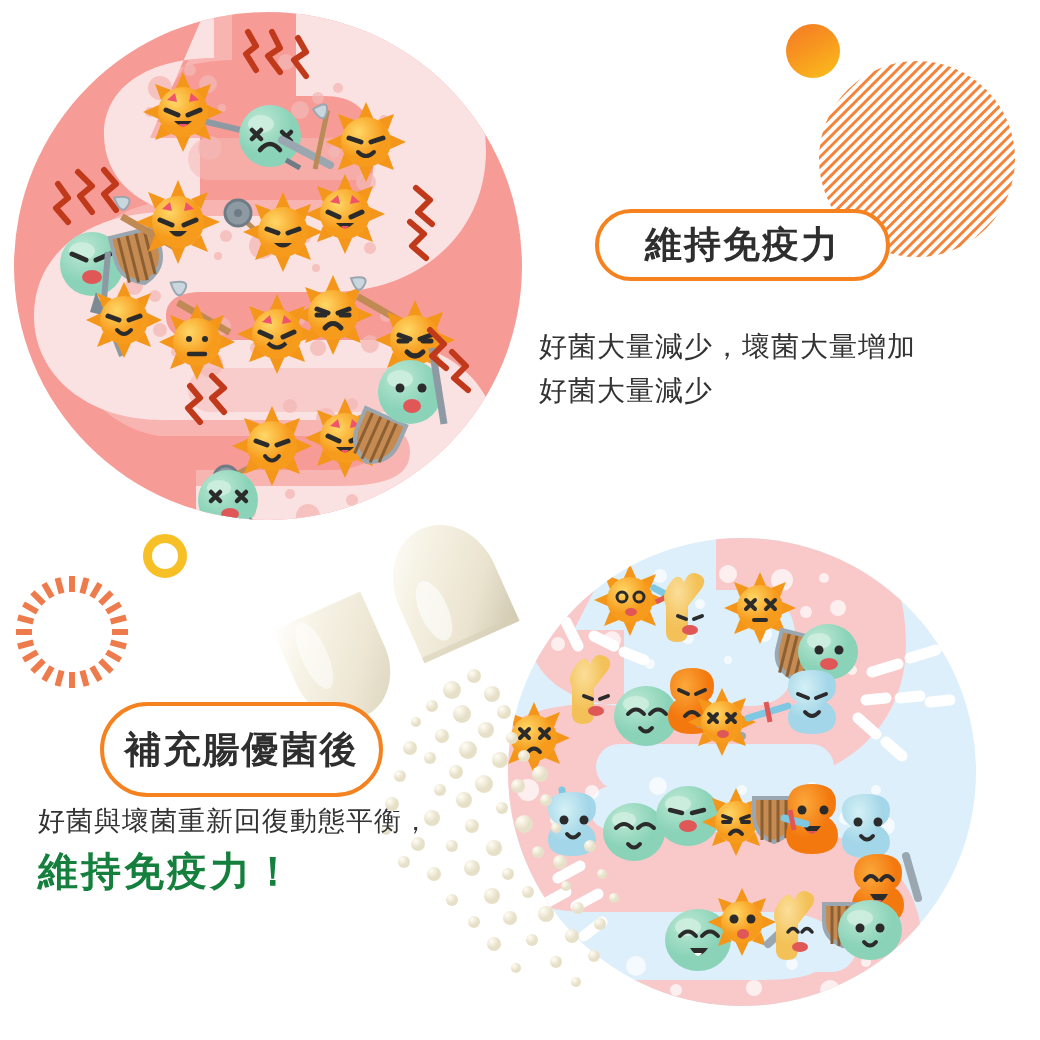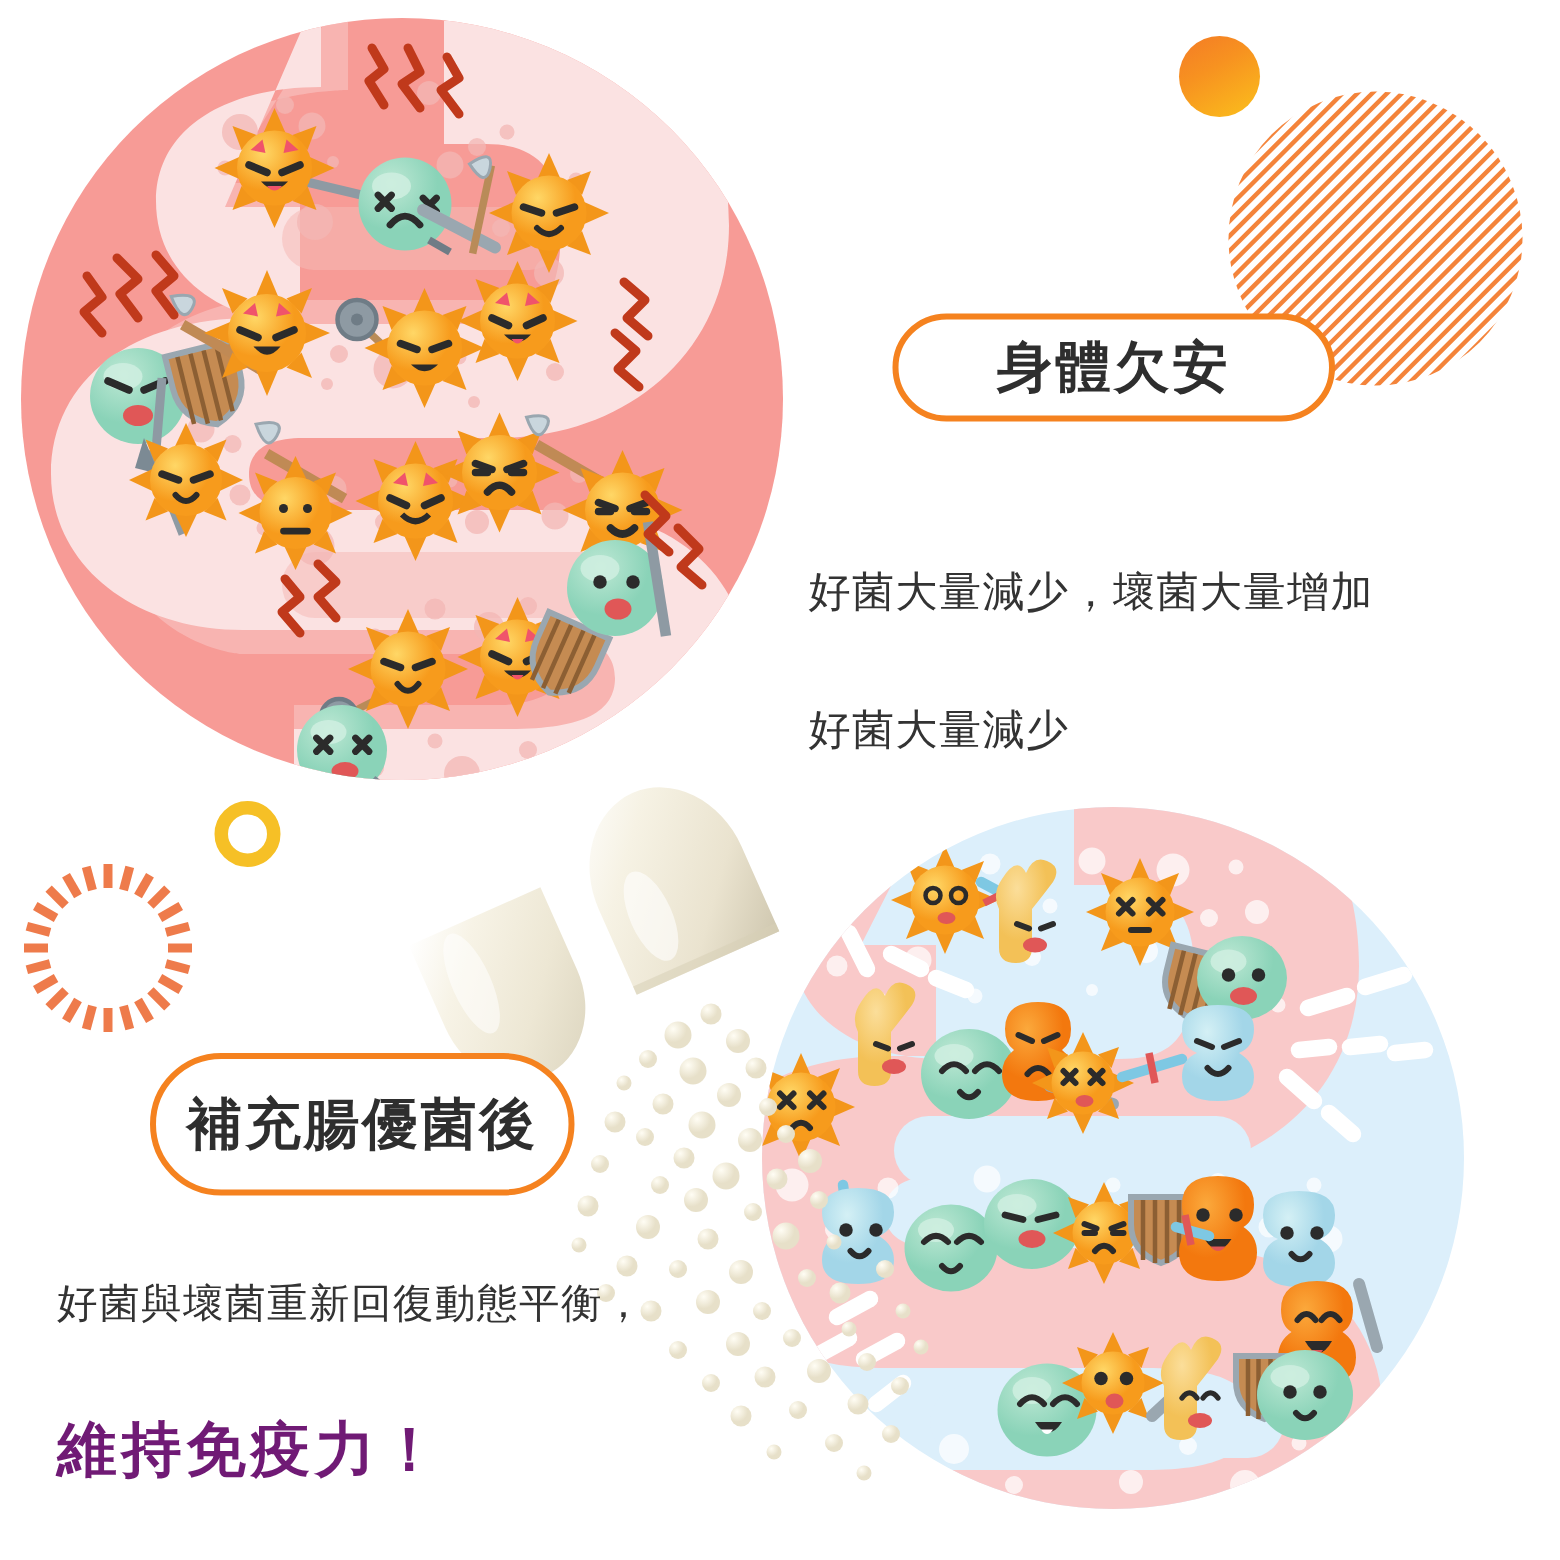"身體欠安" div.badge { text: 身體欠安 -> 維持免疫力 }
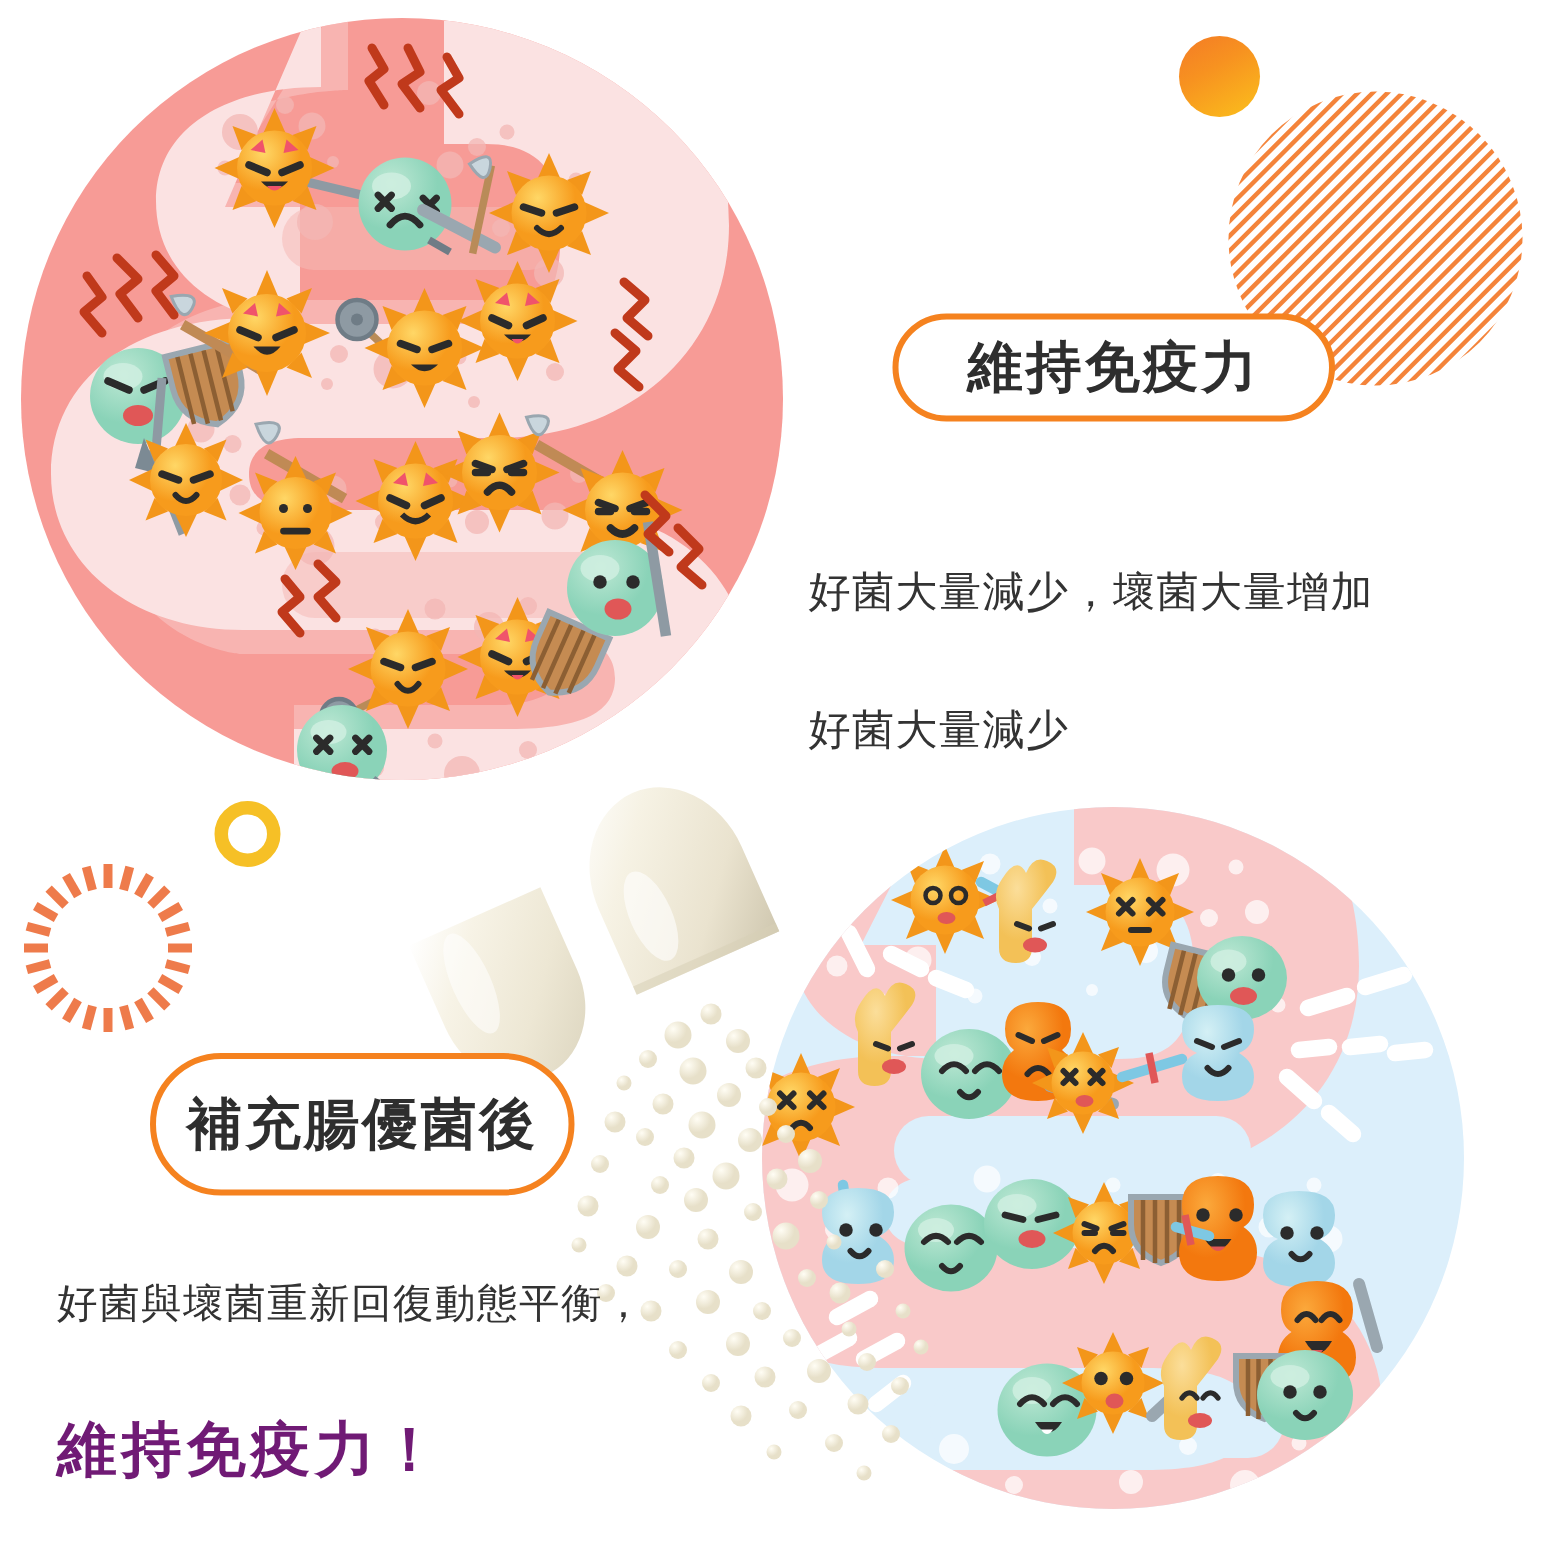"好菌大量減少，壞菌大量增加" .copy .line { margin-top: 48px -> none }
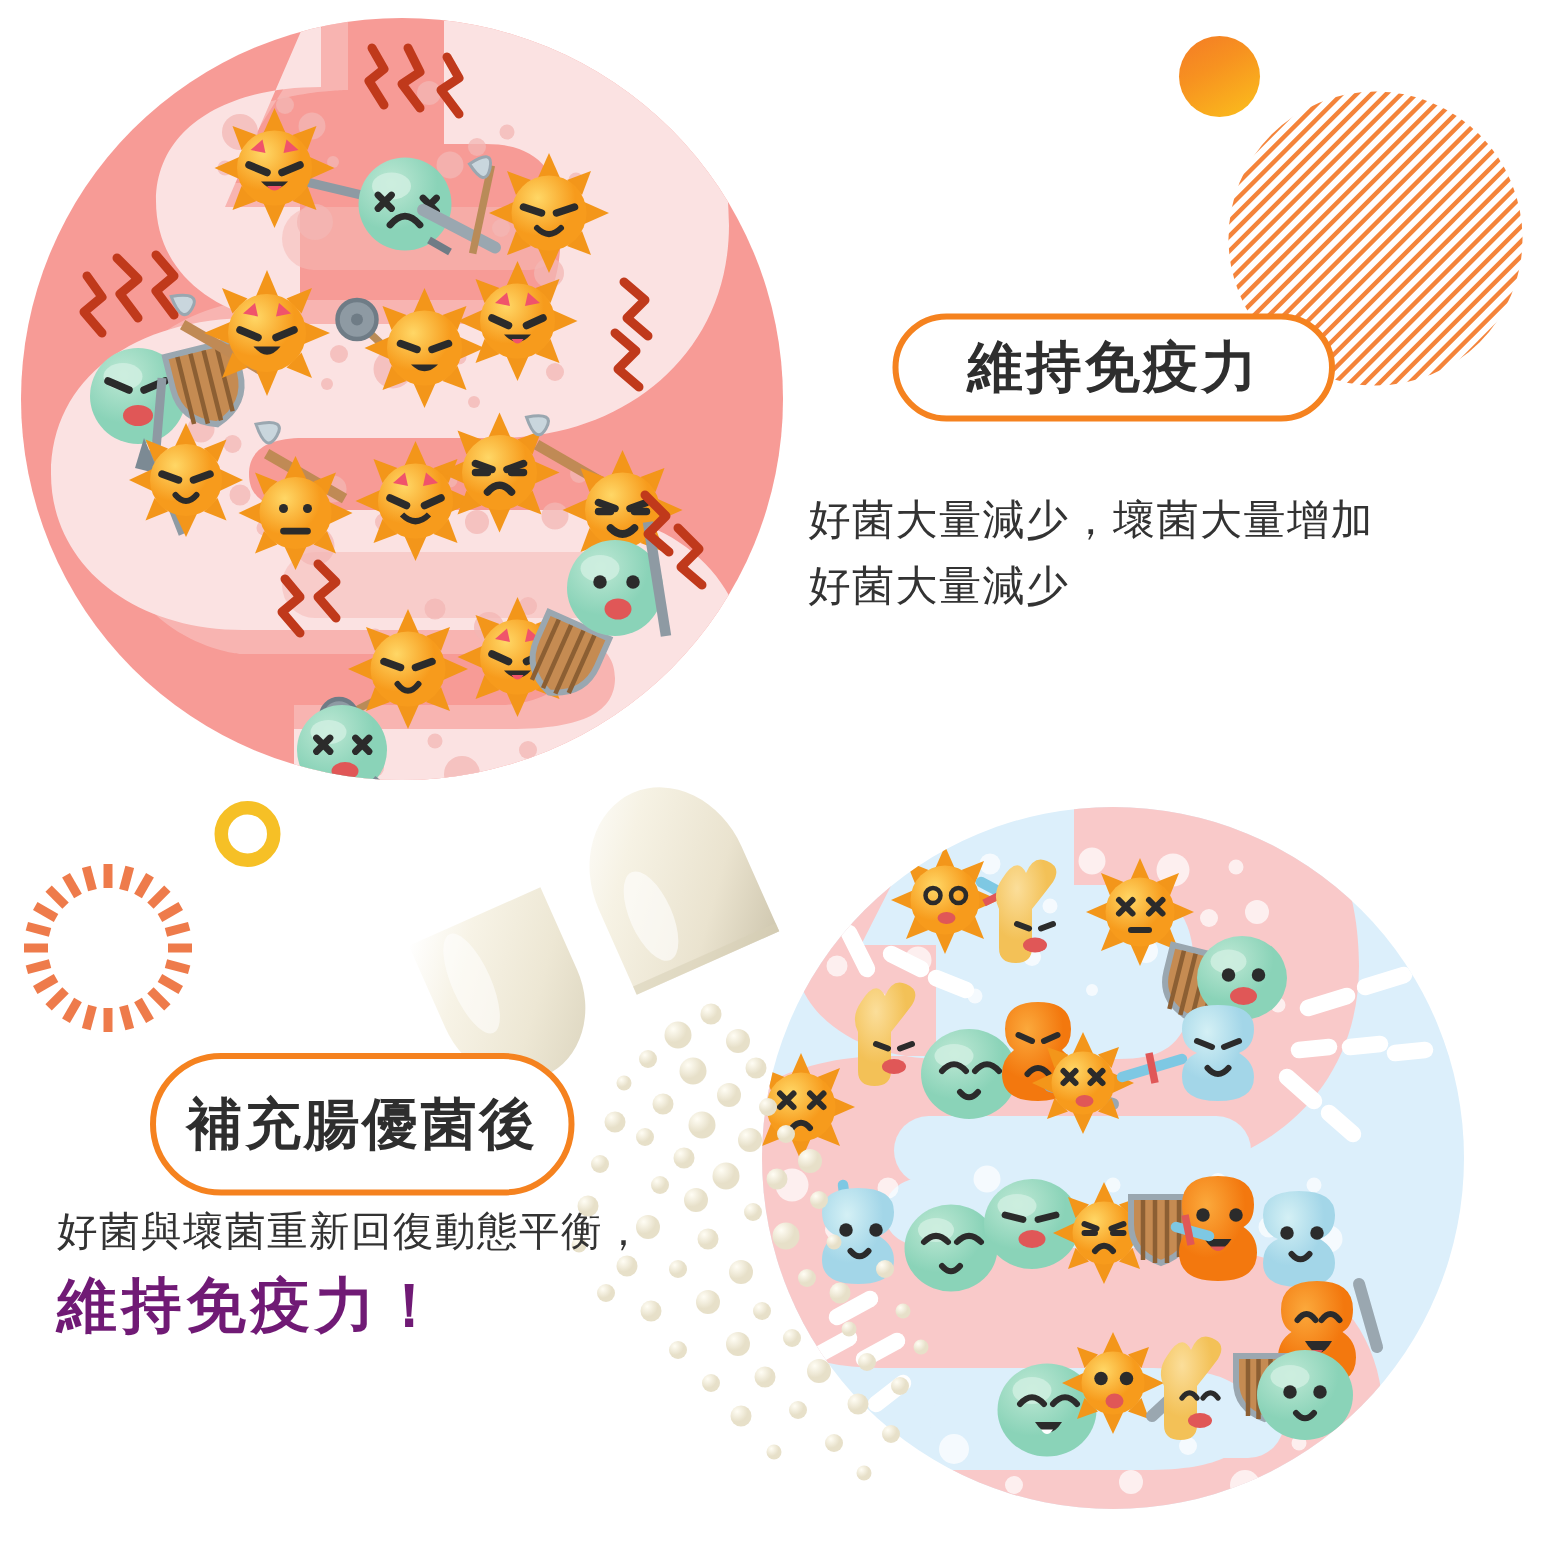"維持免疫力！" #copy-bottom .big { color: #701a75 -> #15803d }
